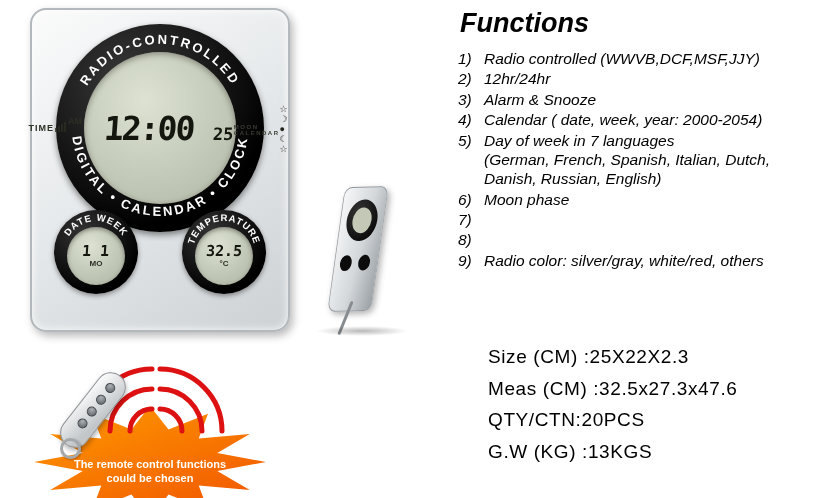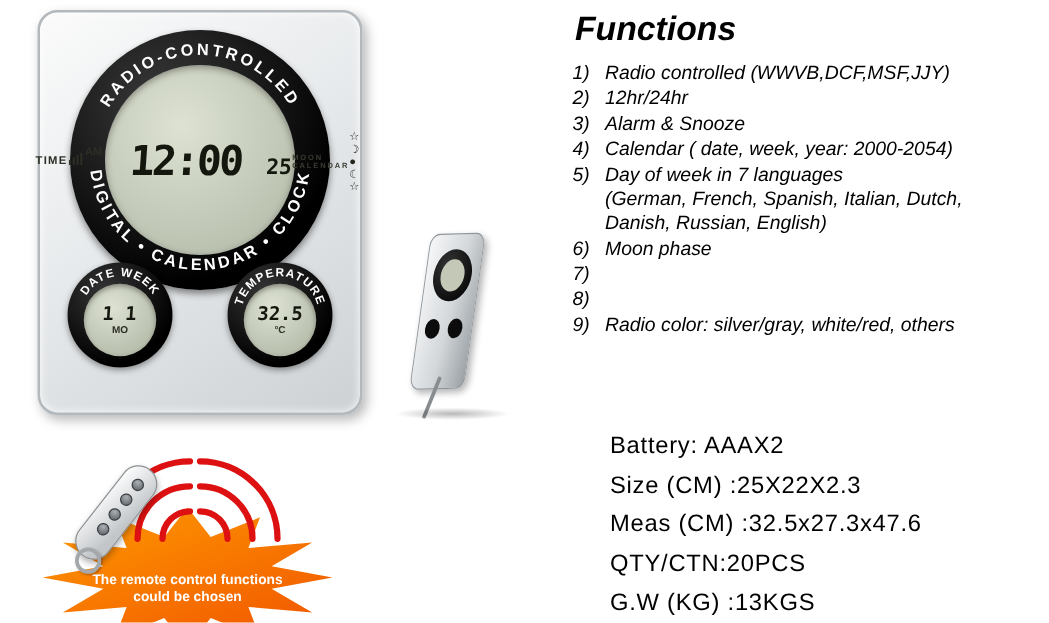"Battery: AAAX2" div.spec-line { html: <div>Battery: AAAX2</div> -> none }
